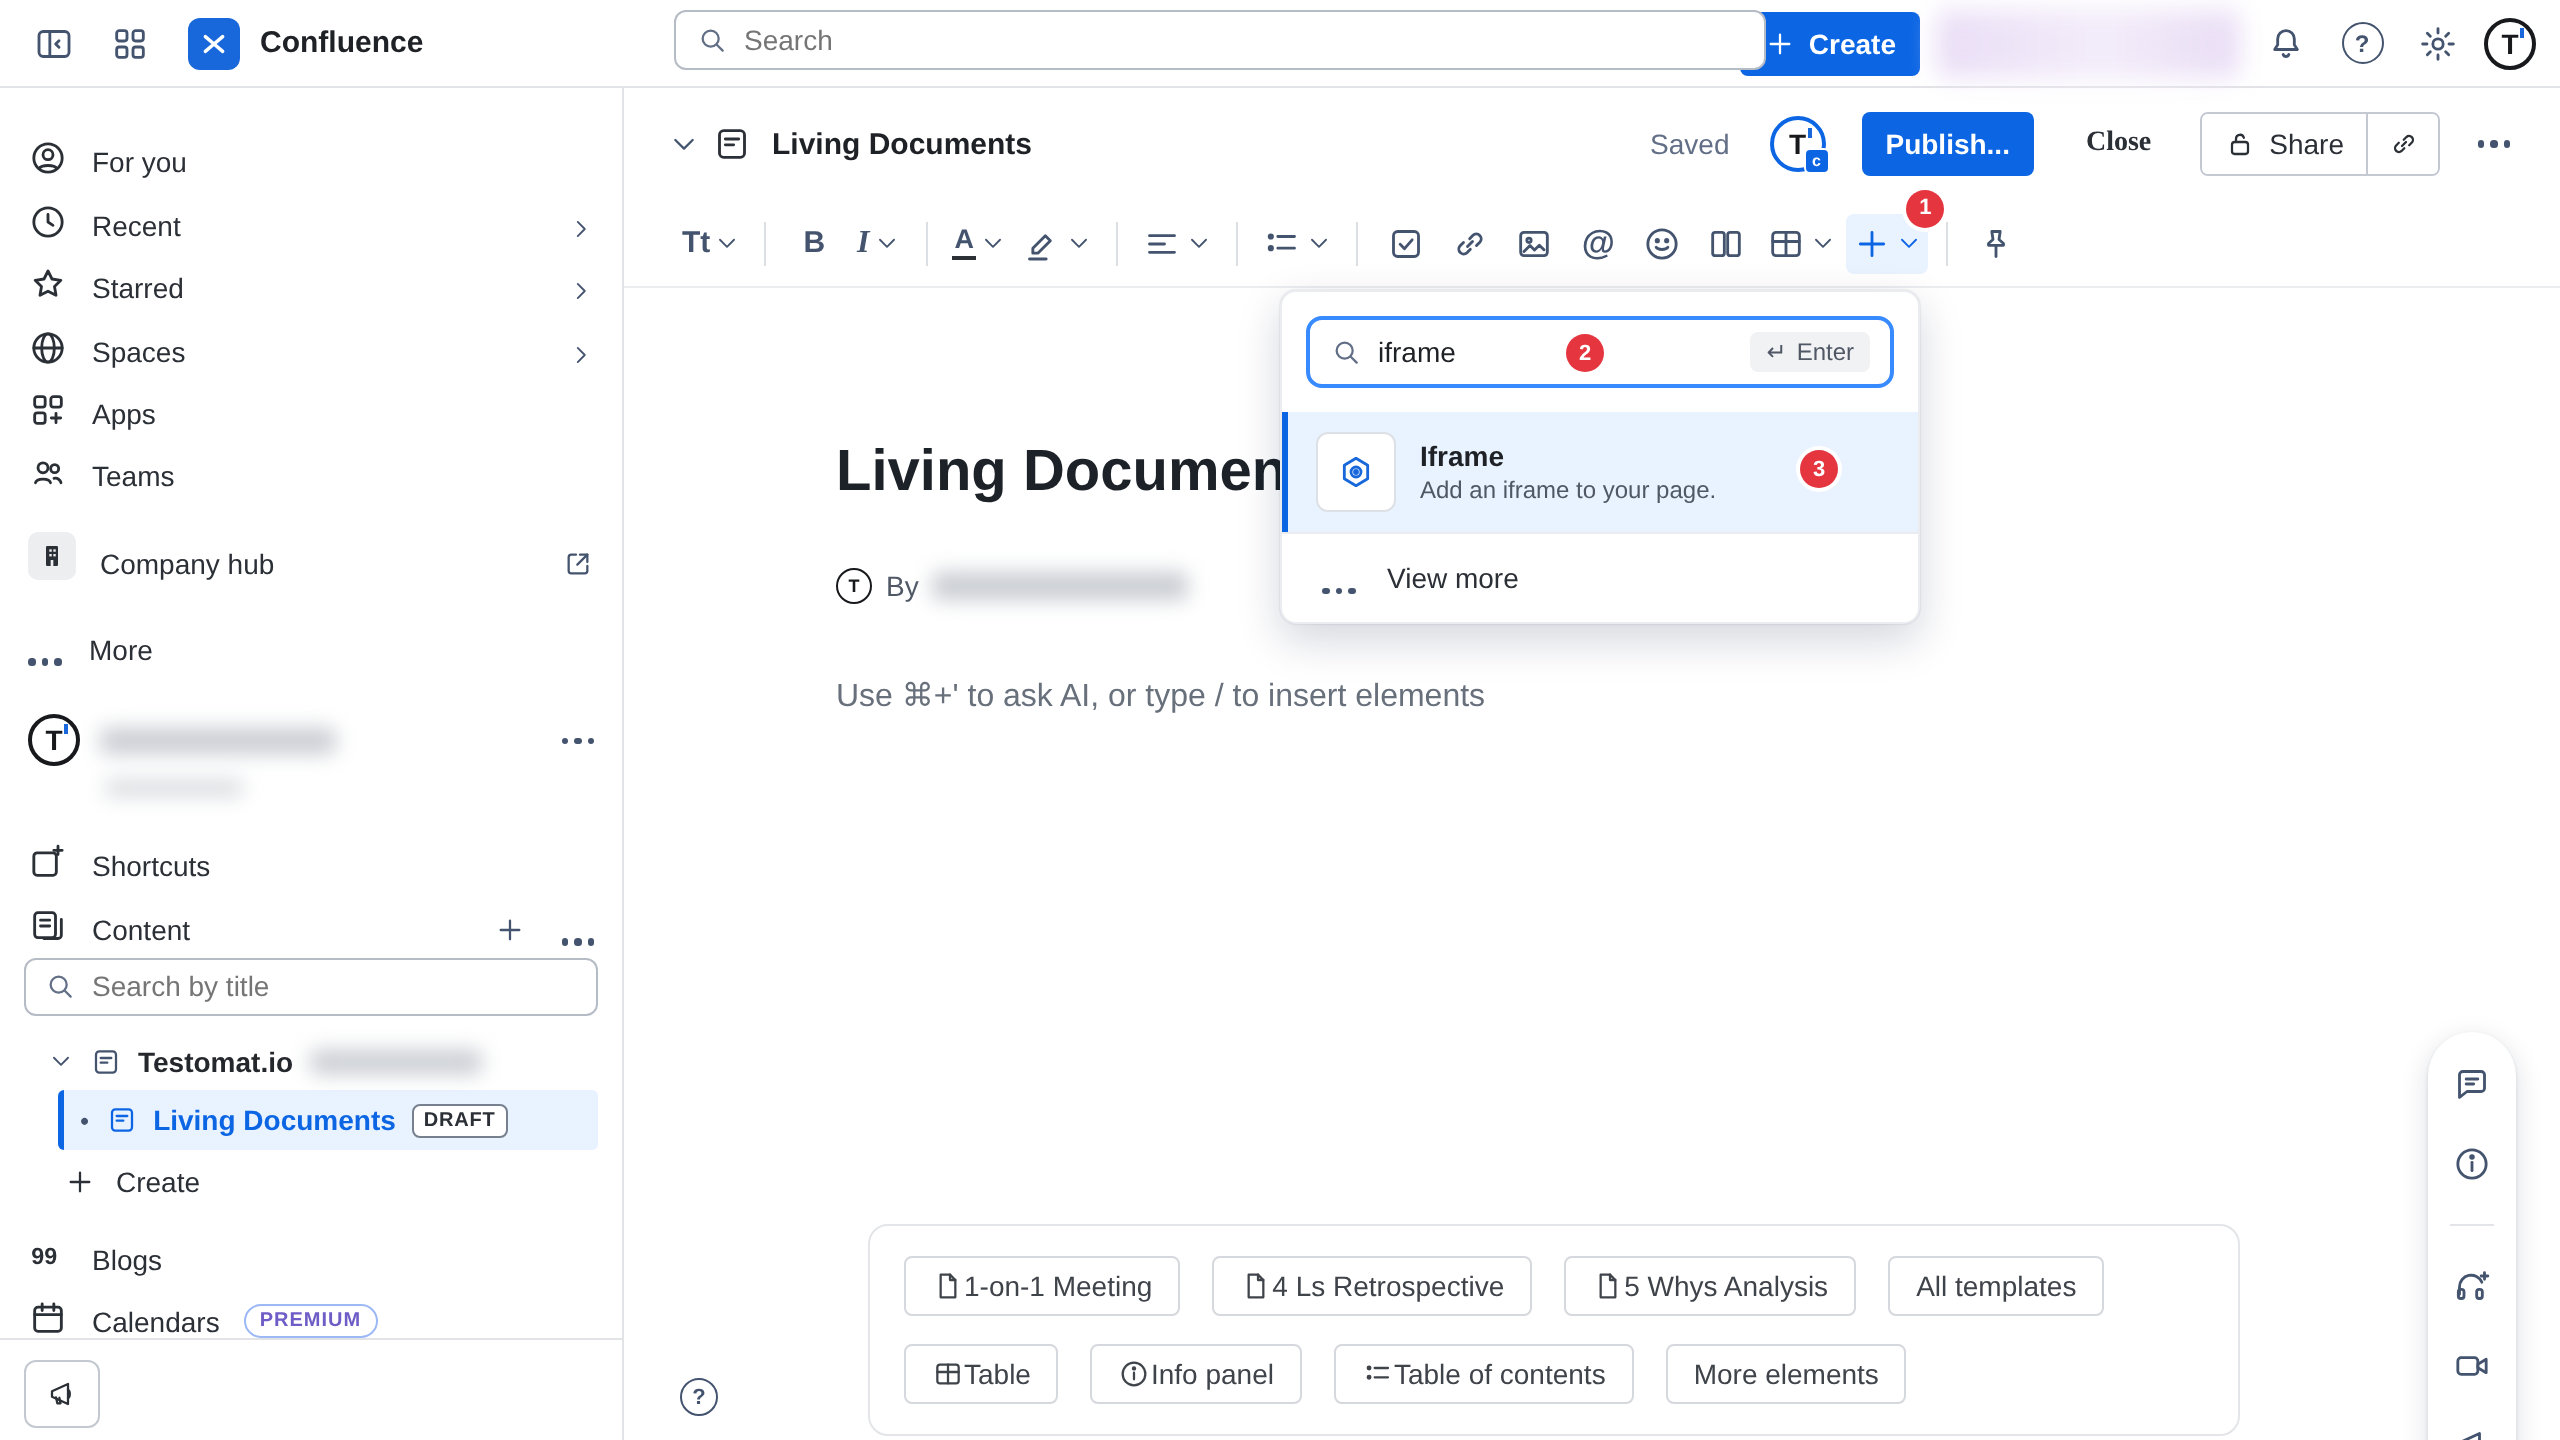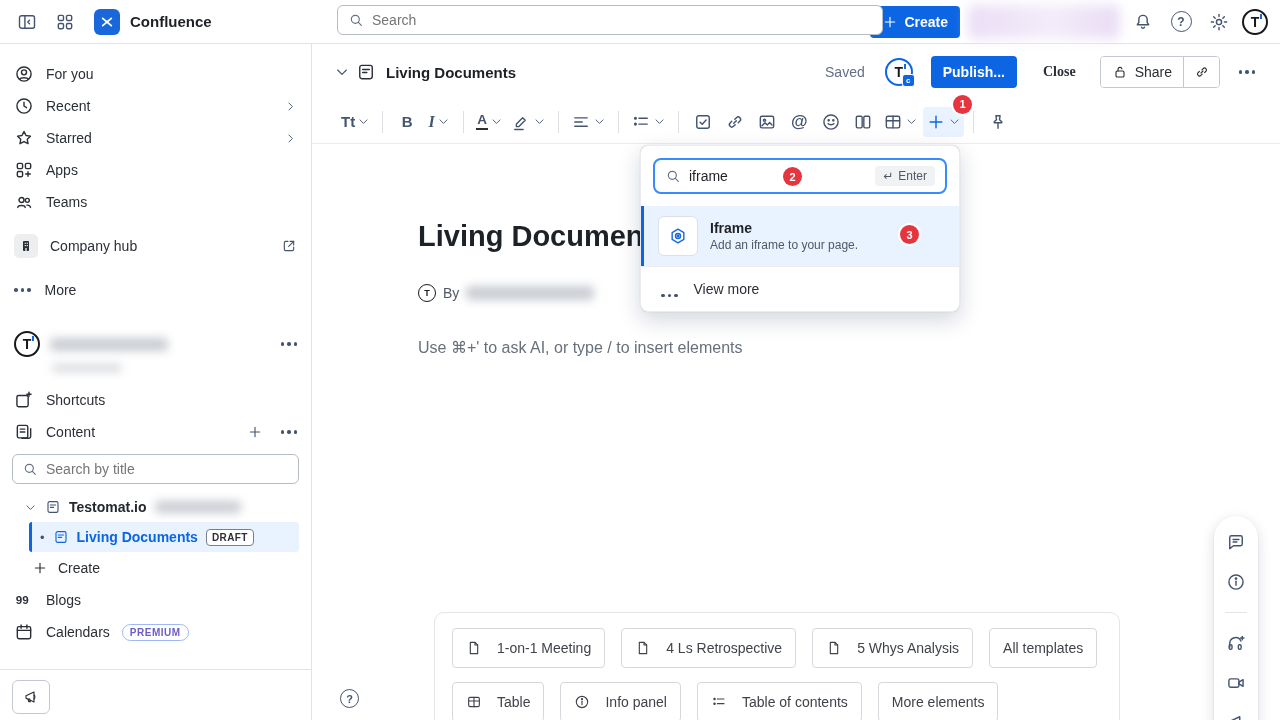"For you" .snav-item { align-items: center -> flex-end }
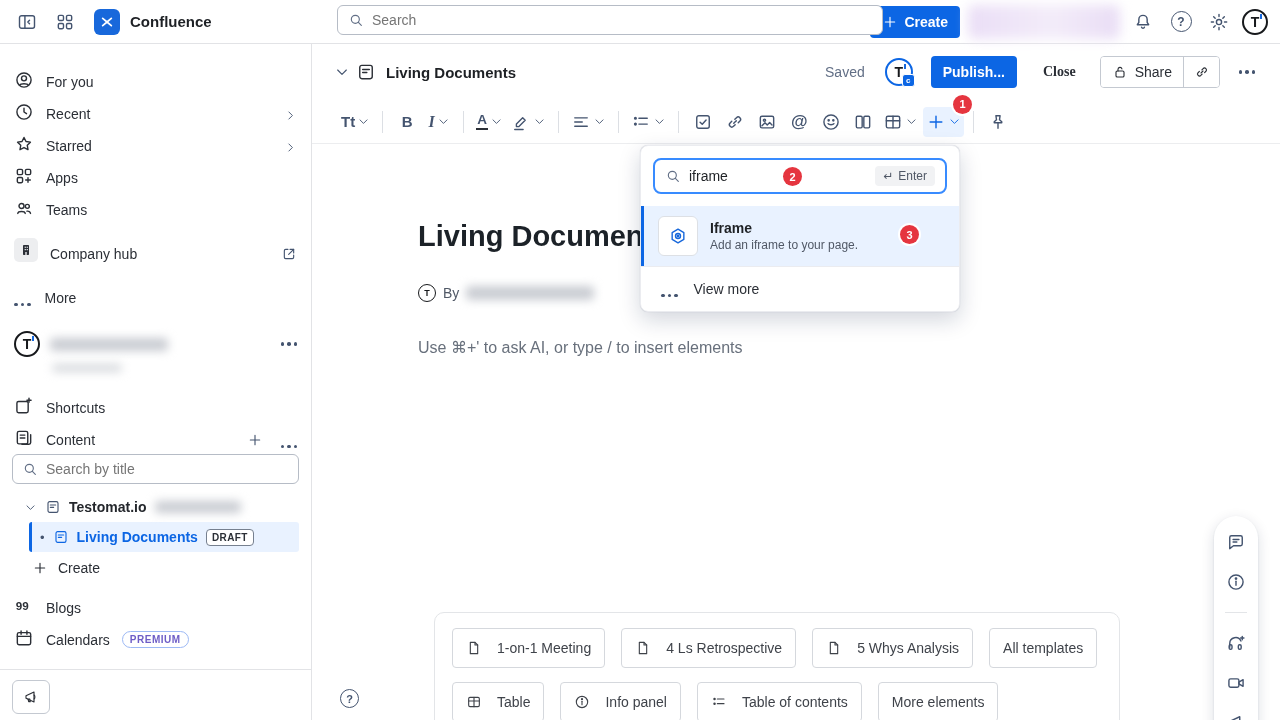"Spaces" div.snav-item { html: none -> <div> <svg> <circle></circle> <ellipse></ellipse> <path></path> </svg> <span>Spaces</span> <svg> <path></path> </svg> </div> }
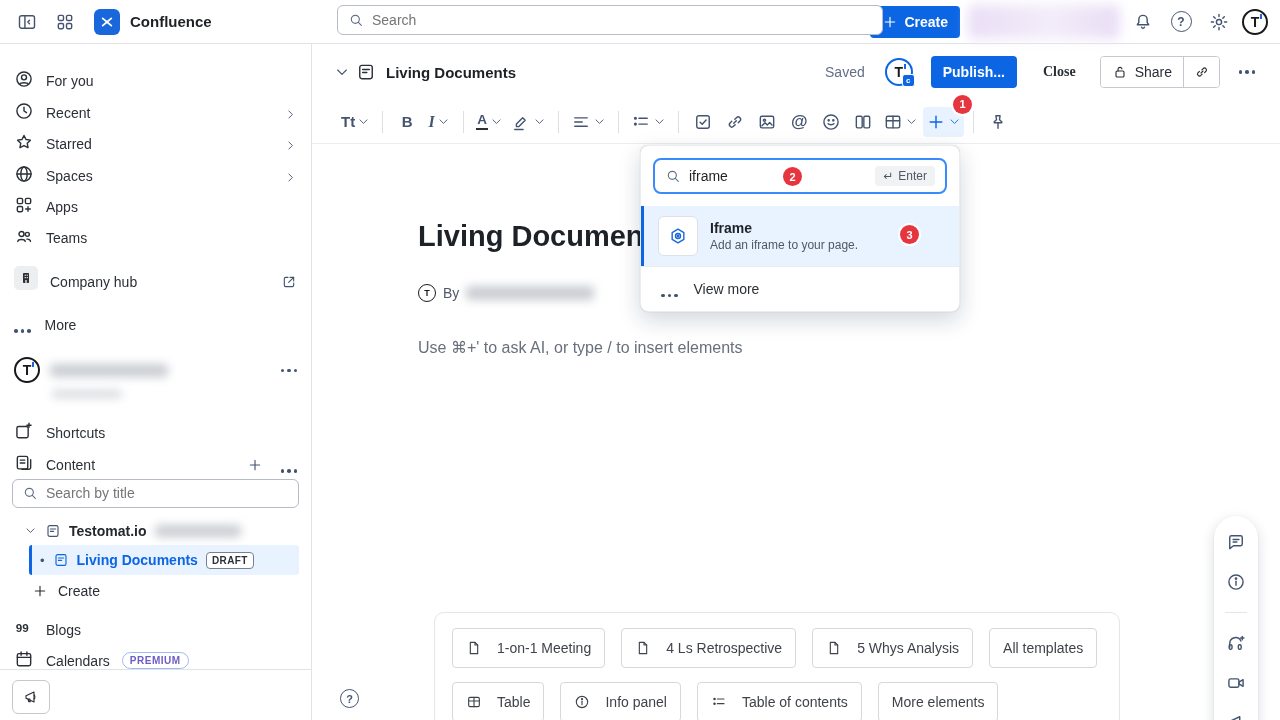"1-on-1 Meeting" .tpl-btn { gap: 15px -> 0; height: 40px -> 30px }
